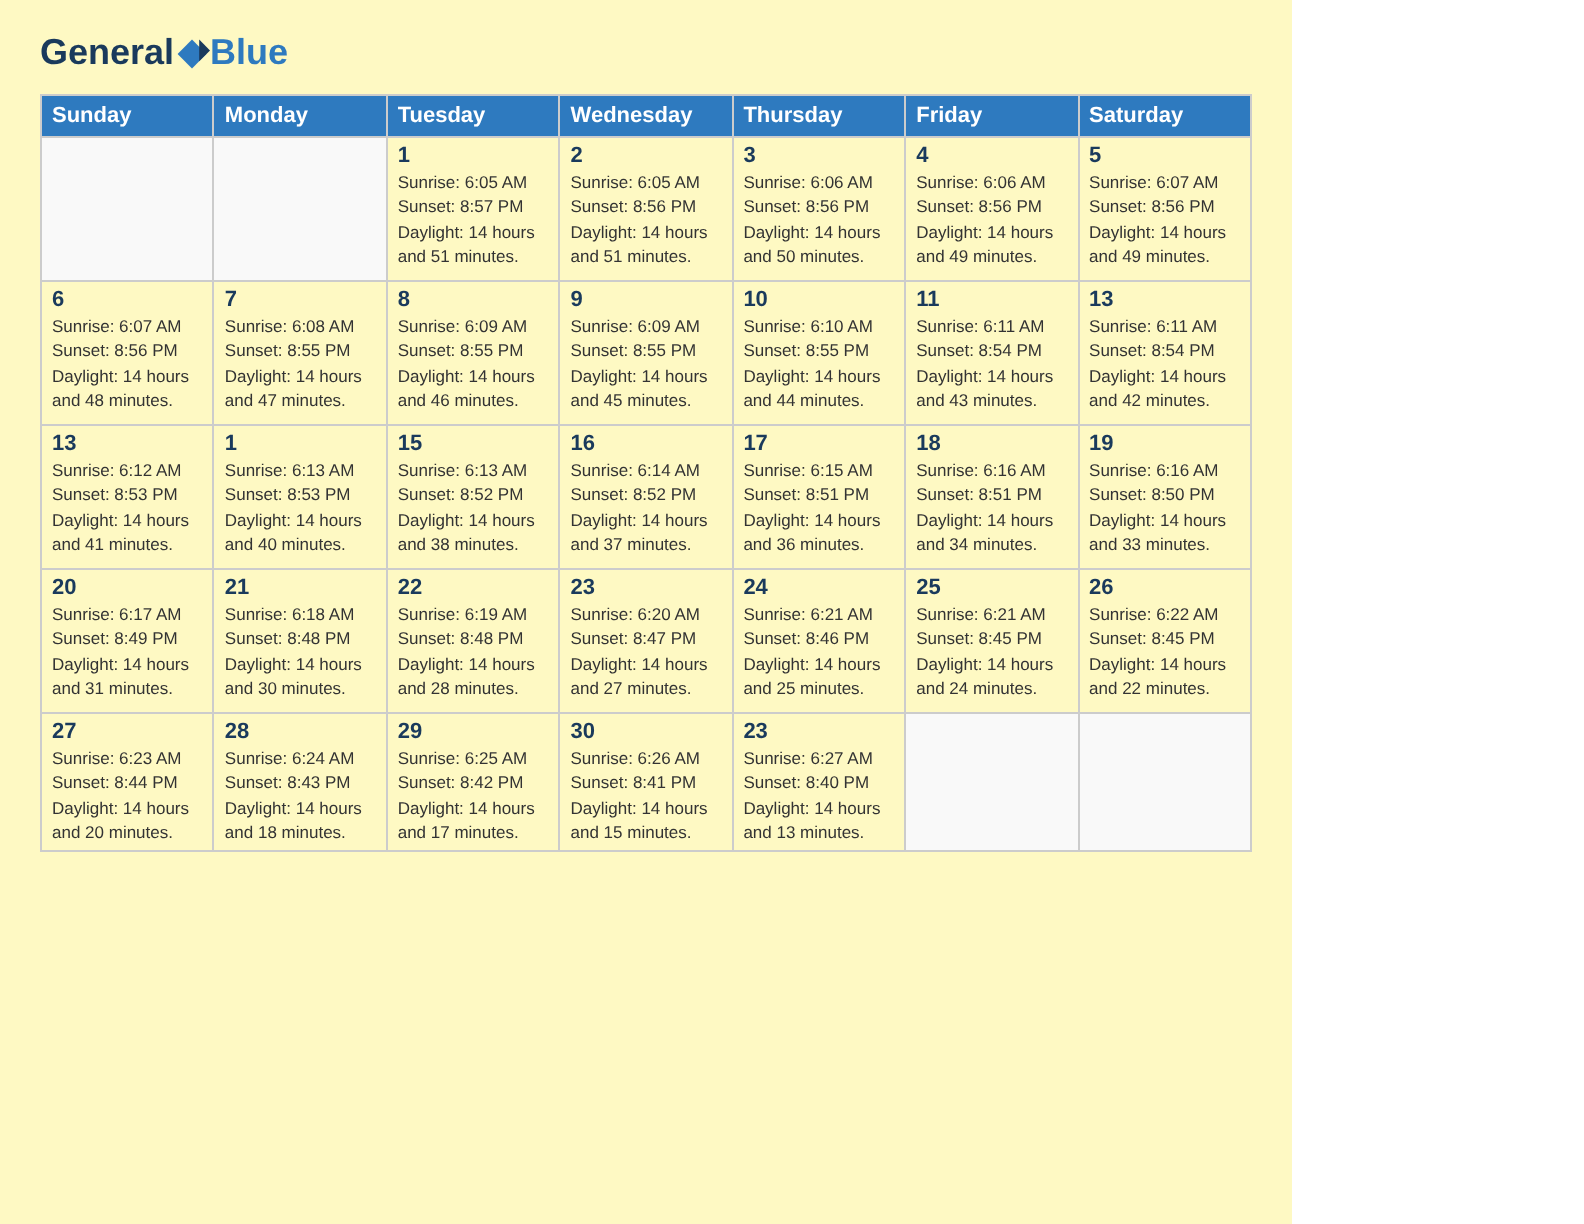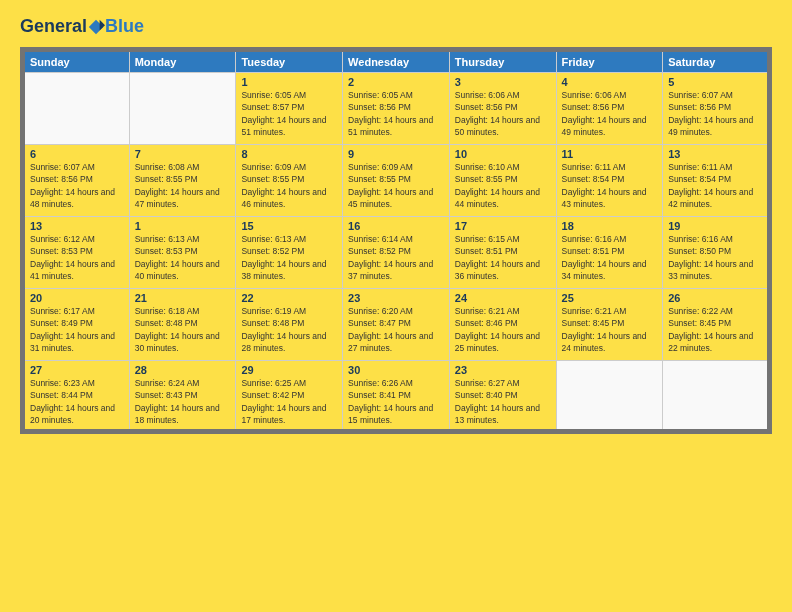"General" .page { background: #fde047 -> #fef9c3; width: 792px -> 646px }
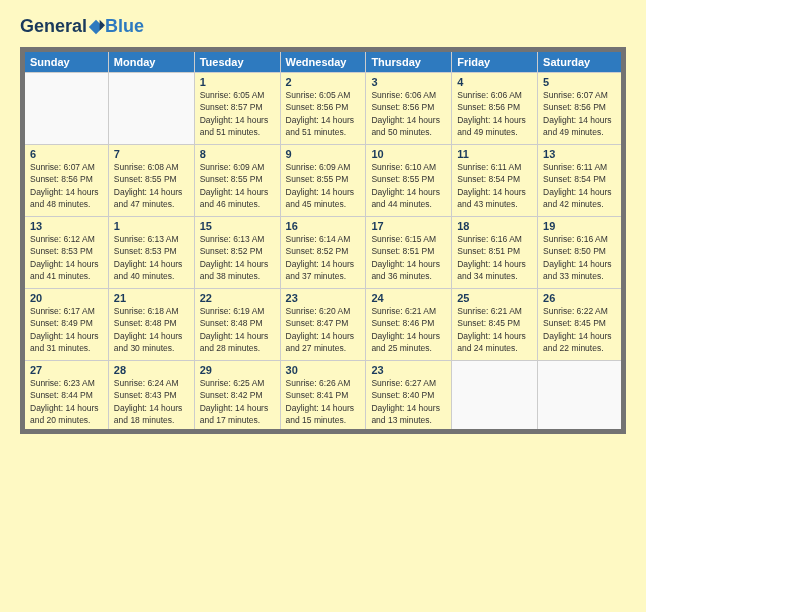"Sunday" .calendar { border: 5px solid #737373 -> 1px solid #737373 }
